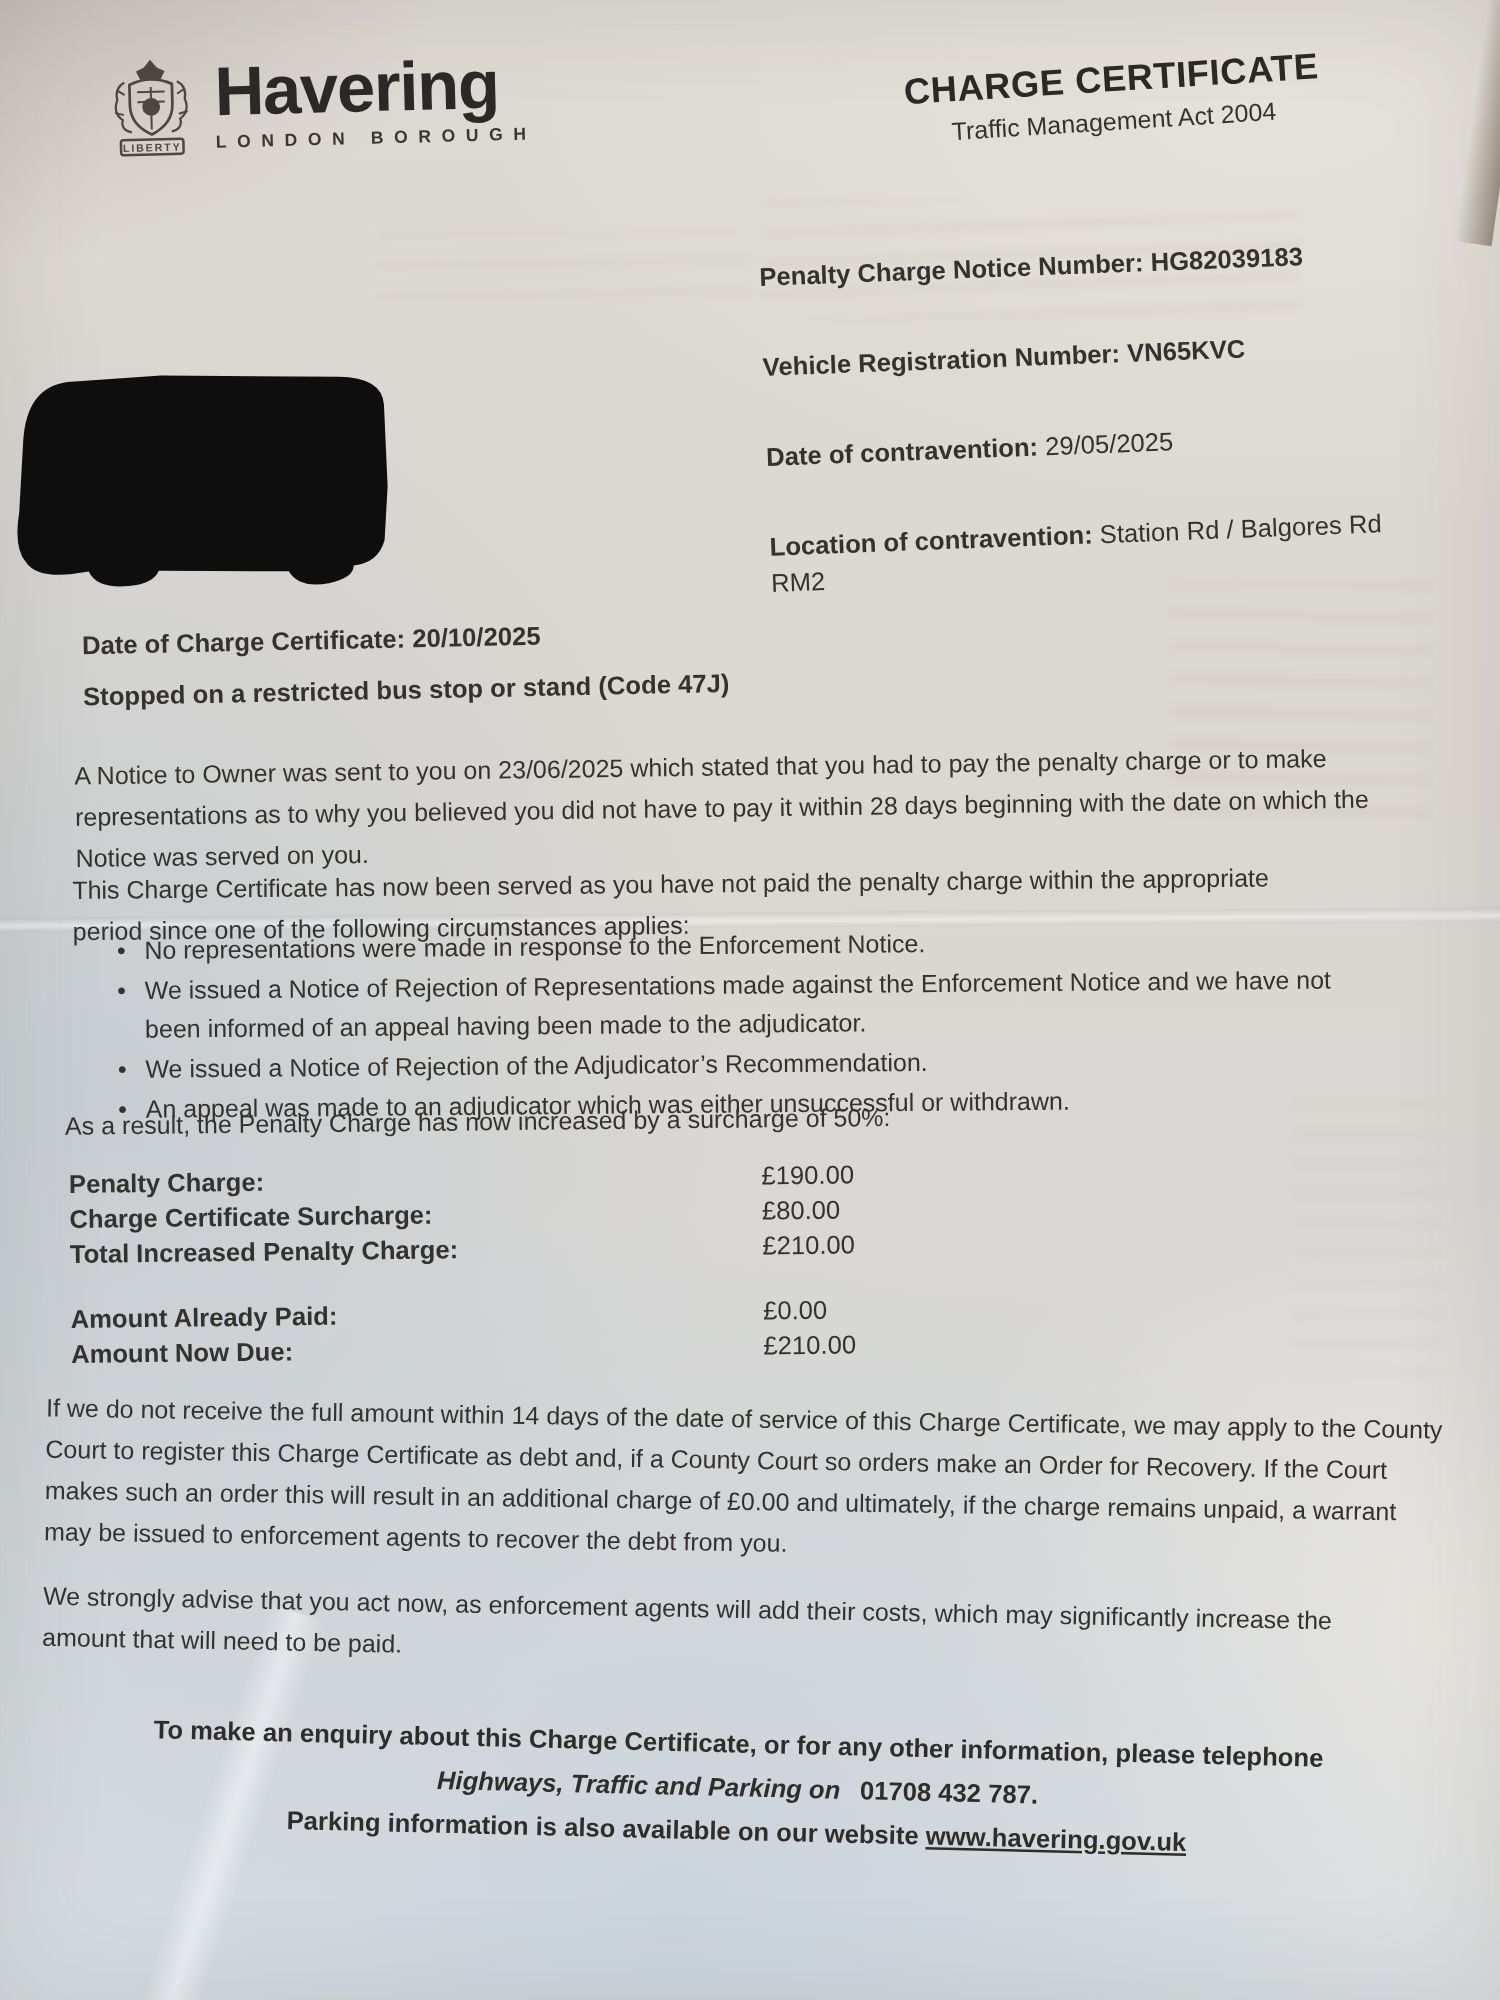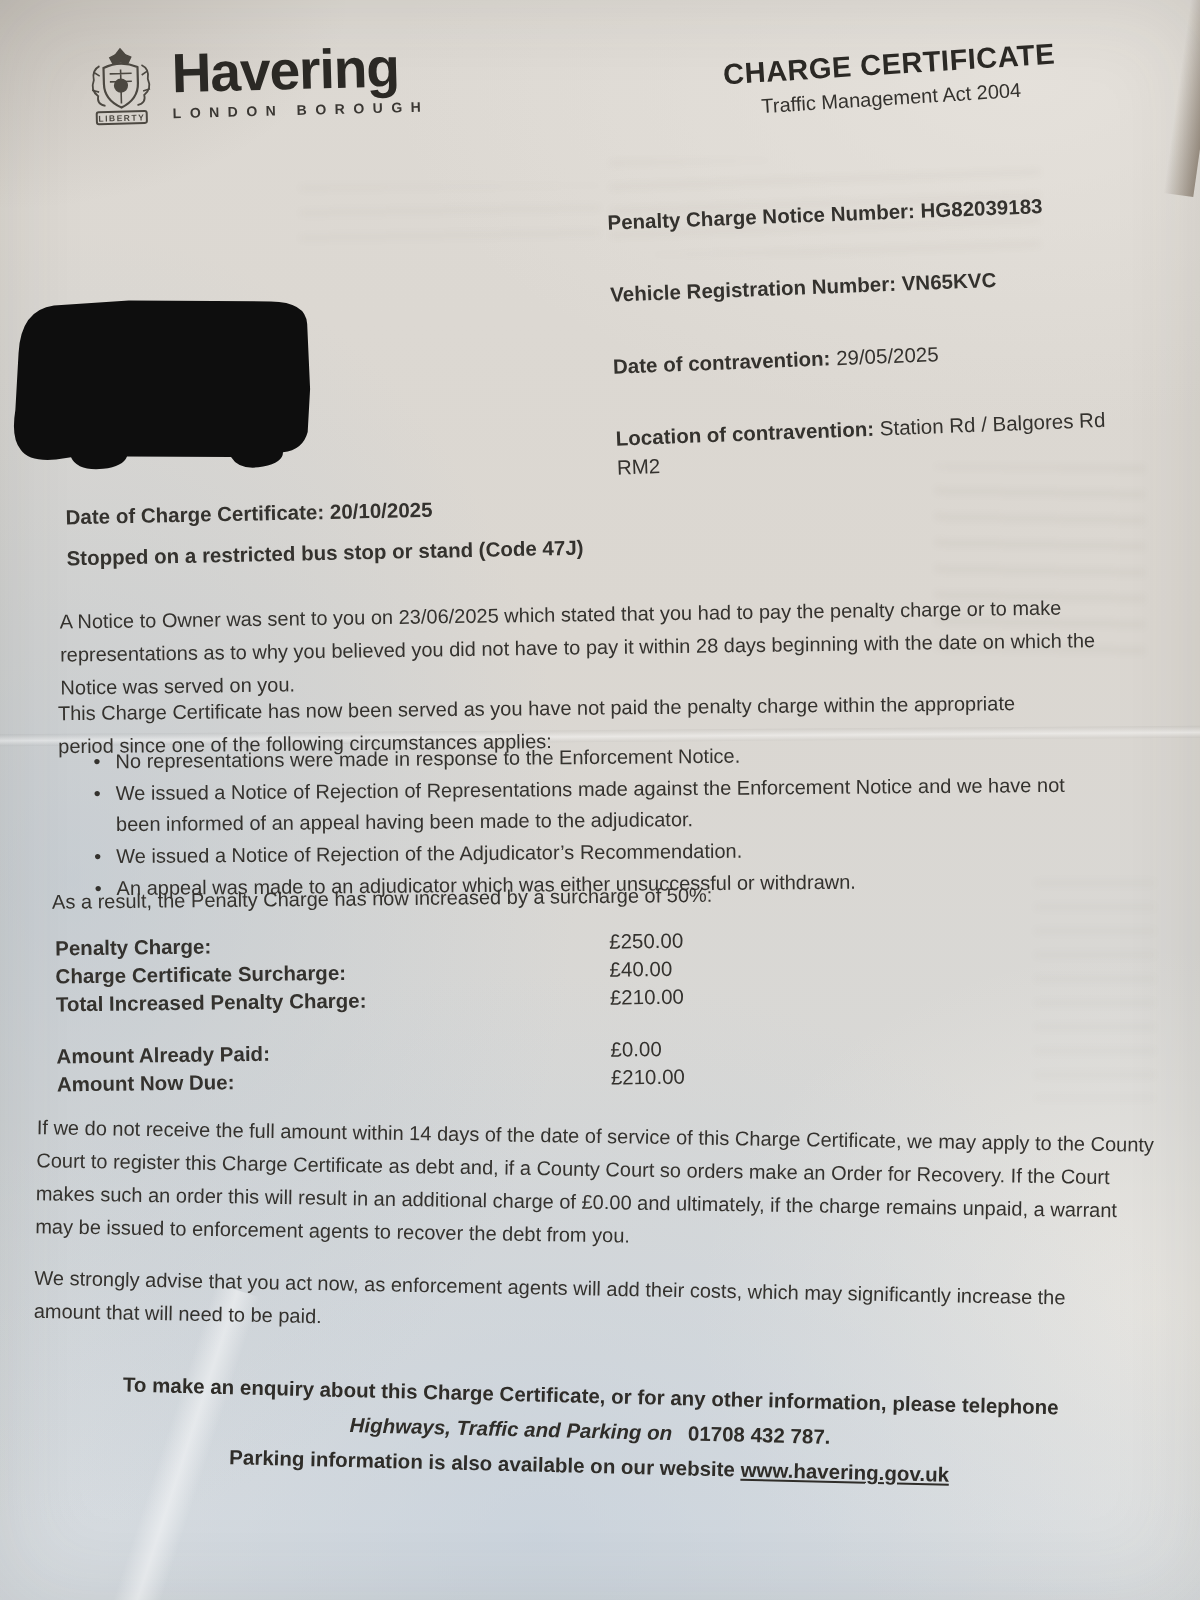"£250.00" span.val { text: £250.00 -> £190.00 }
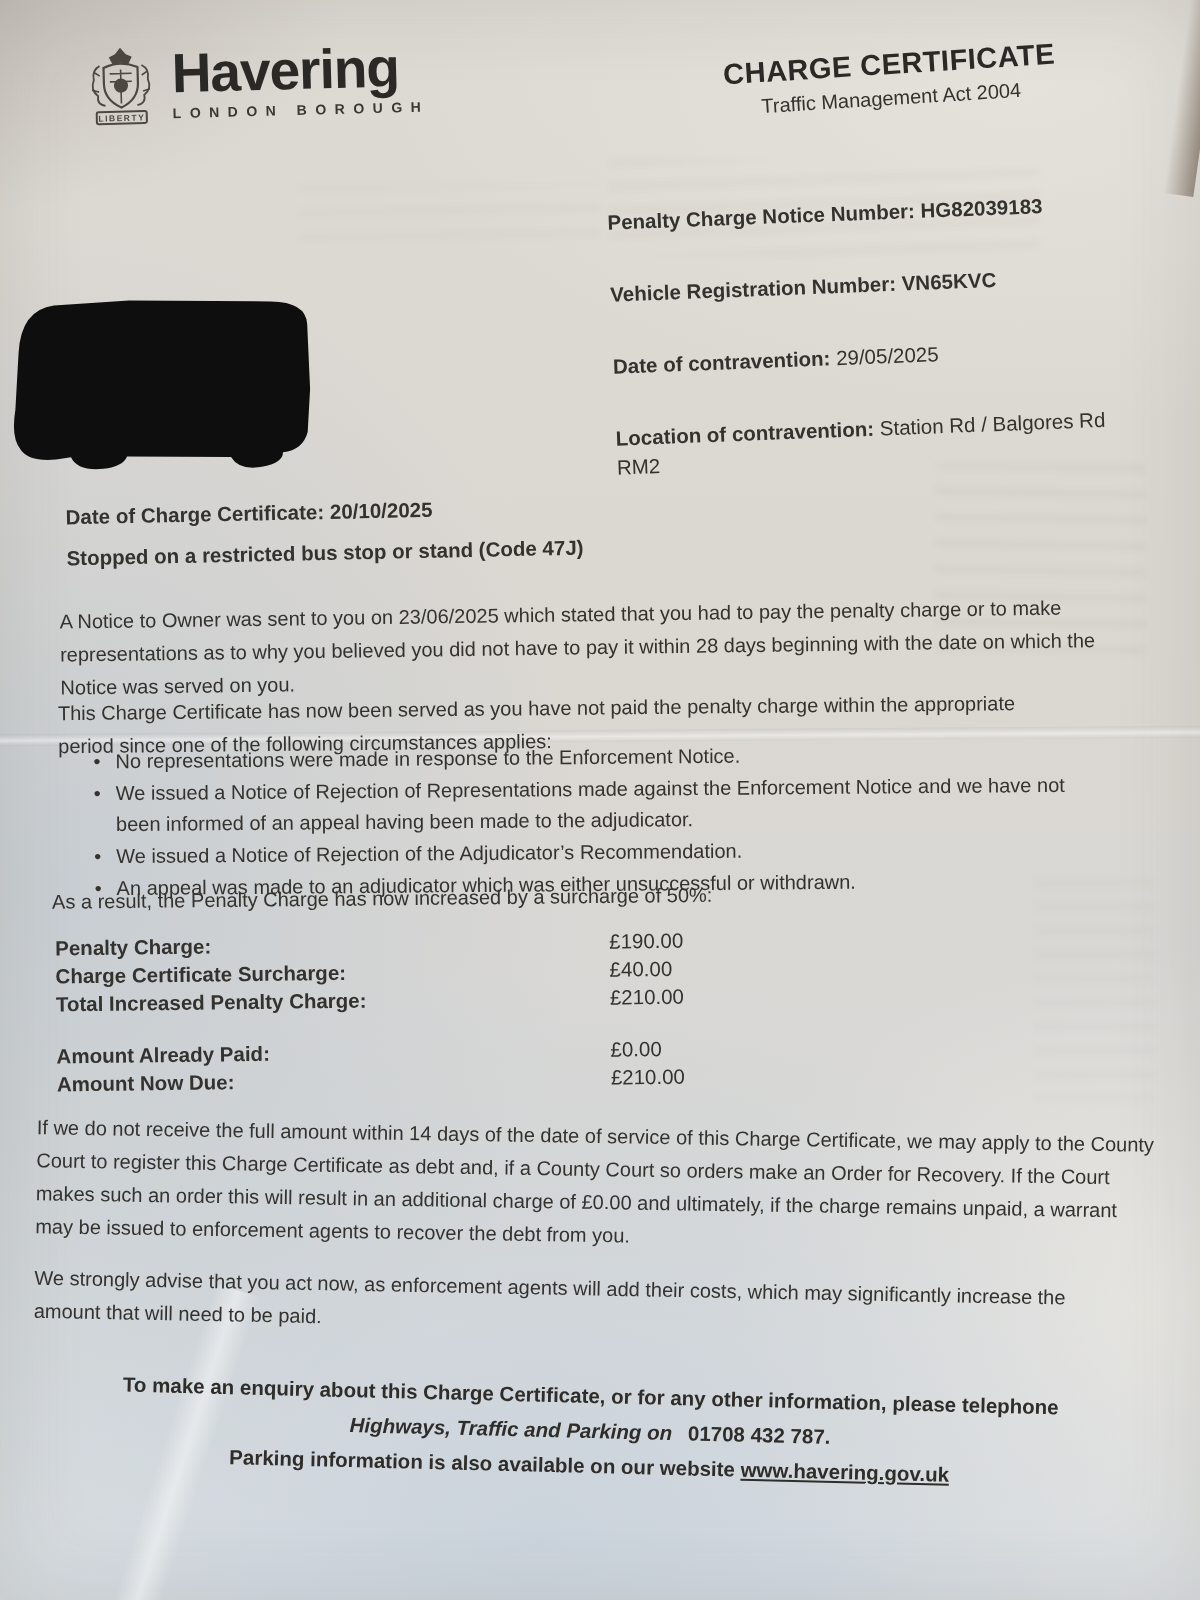"£40.00" span.val { text: £40.00 -> £80.00 }
